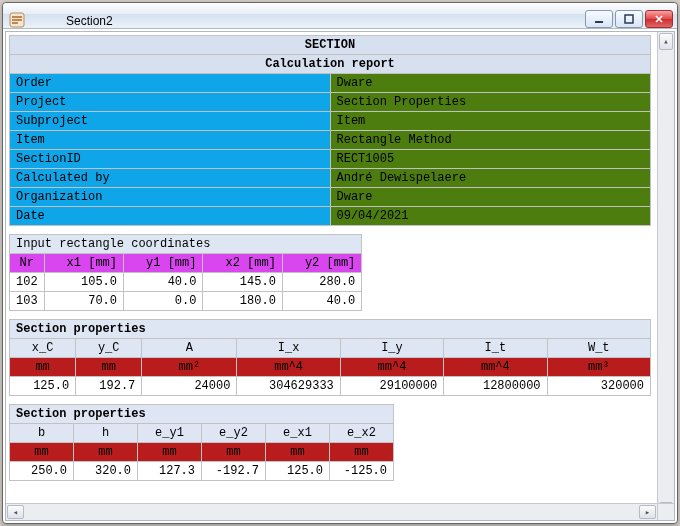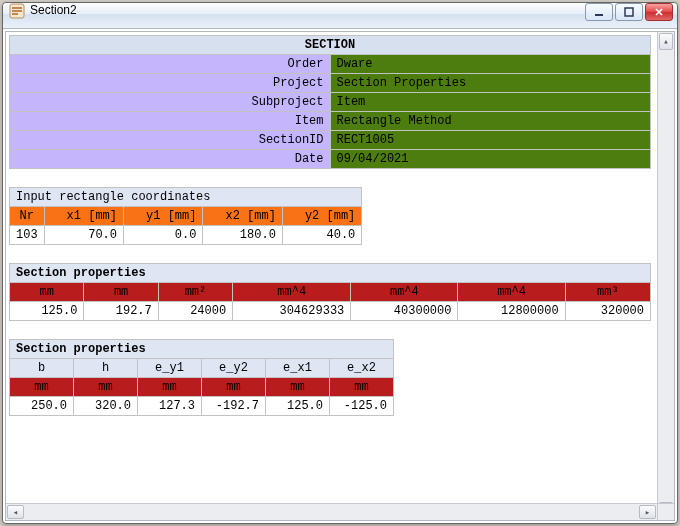"Section2" .titlebar { align-items: flex-start -> flex-end; gap: none -> 36px }
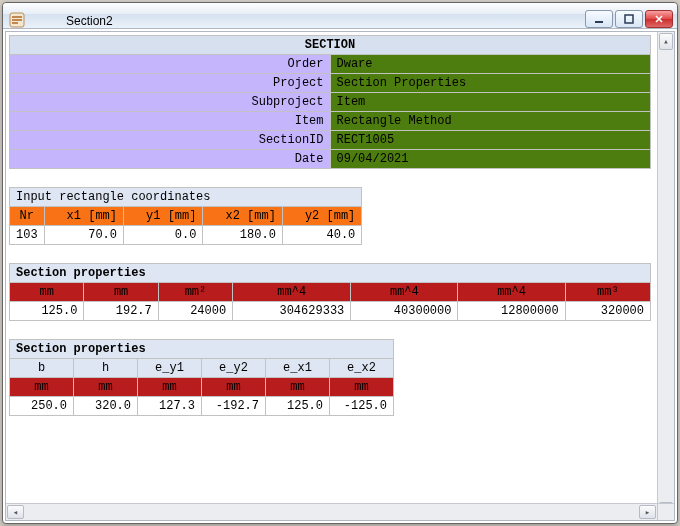"SECTION" table { margin-bottom: 18px -> 8px }
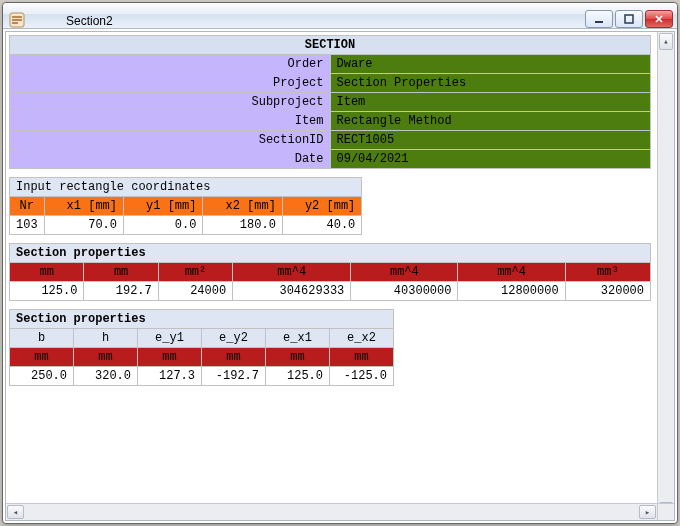"Calculation report" tr { html: none -> <tr> <td>Calculation report</td> </tr> }
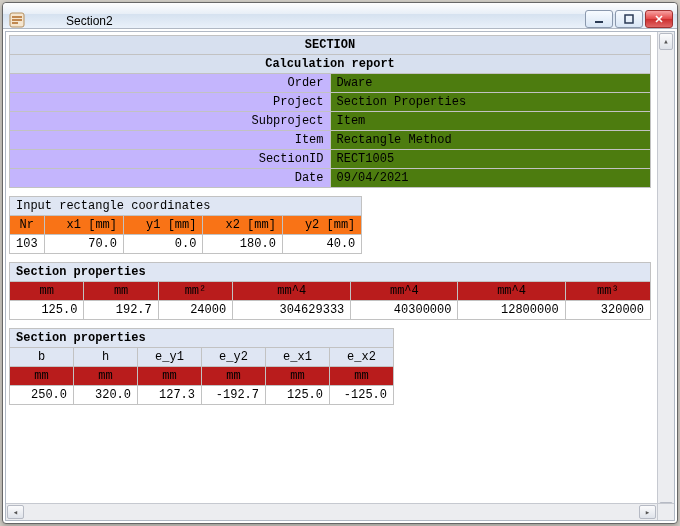"Order" .meta-table .label { background: #c4b5fd -> #0ea5e9; text-align: right -> none }
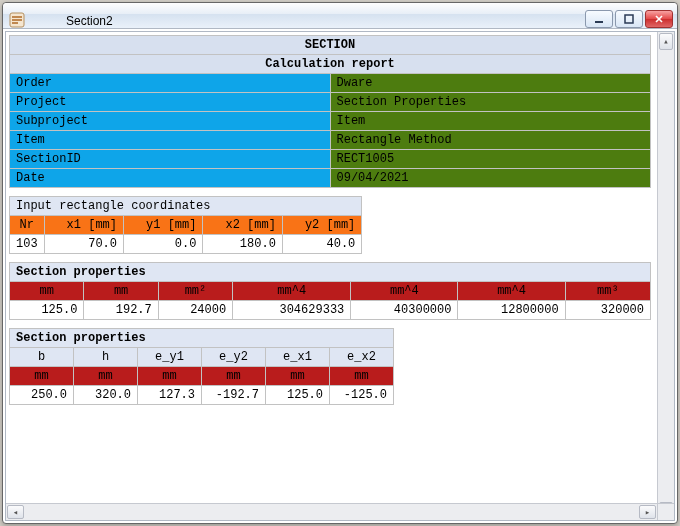"Calculated by" tr { html: none -> <tr> <td>Calculated by</td> <td>André Dewispelaere</td> </tr> }
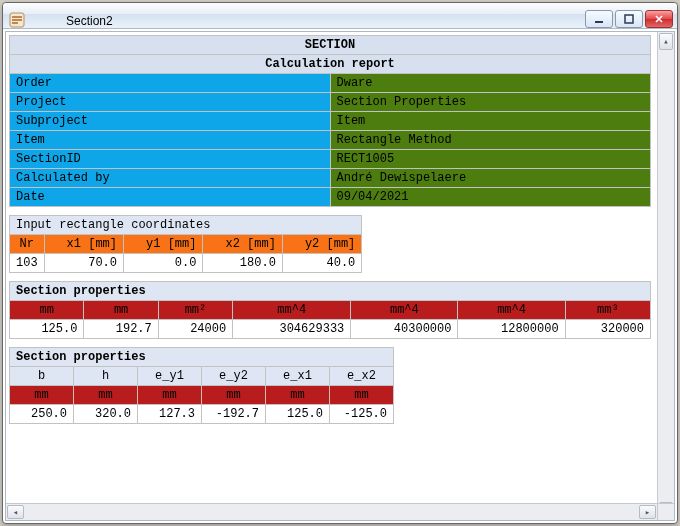"Organization" tr { html: none -> <tr> <td>Organization</td> <td>Dware</td> </tr> }
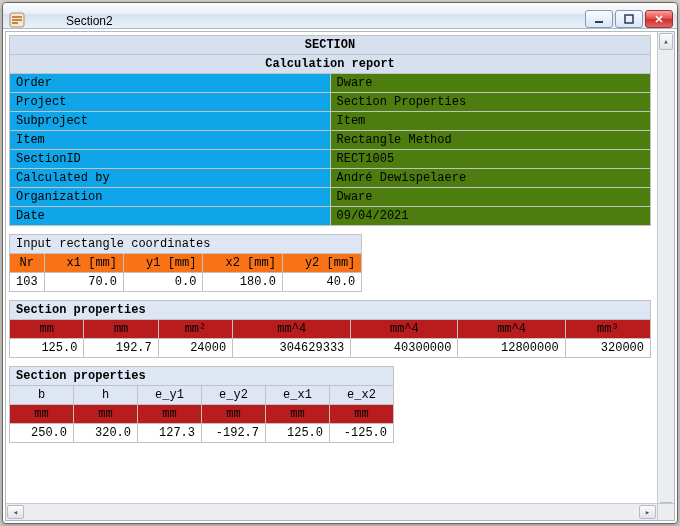"Nr" .input-table th { background: #f97316 -> #d946ef }
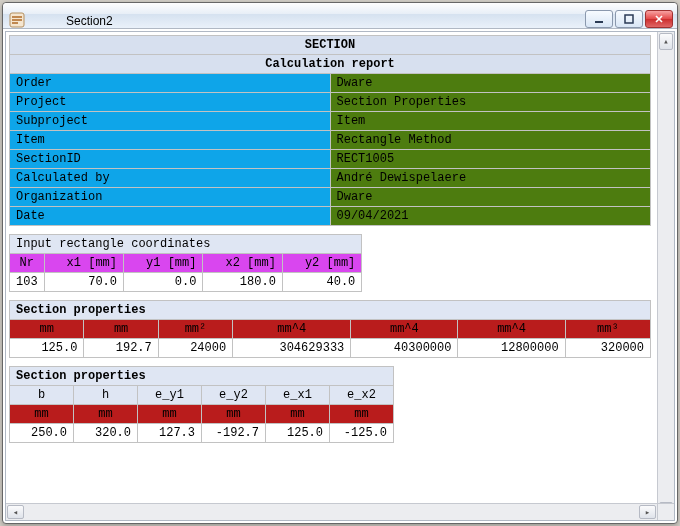"102" tr { html: none -> <tr> <td>102</td> <td>105.0</td> <td>40.0</td> <td>145.0</td> <td>280.0</td> </tr> }
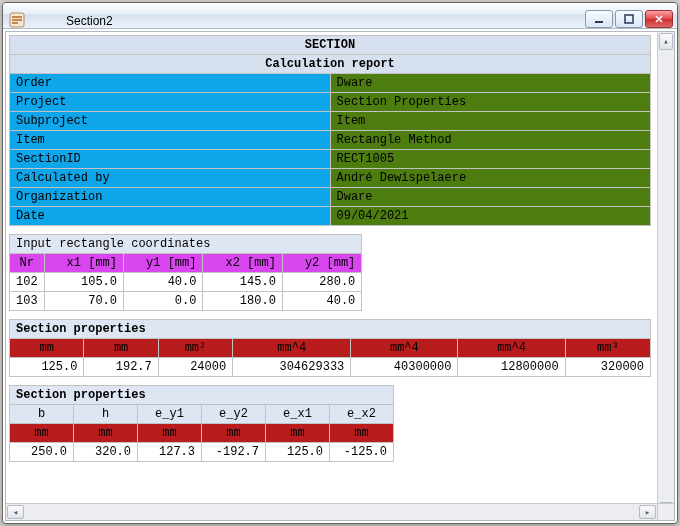"x_C" tr { html: none -> <tr> <th>x_C</th> <th>y_C</th> <th>A</th> <th>I_x</th> <th>I_y</th> <th>I_t</th> <th>W_t</th> </tr> }
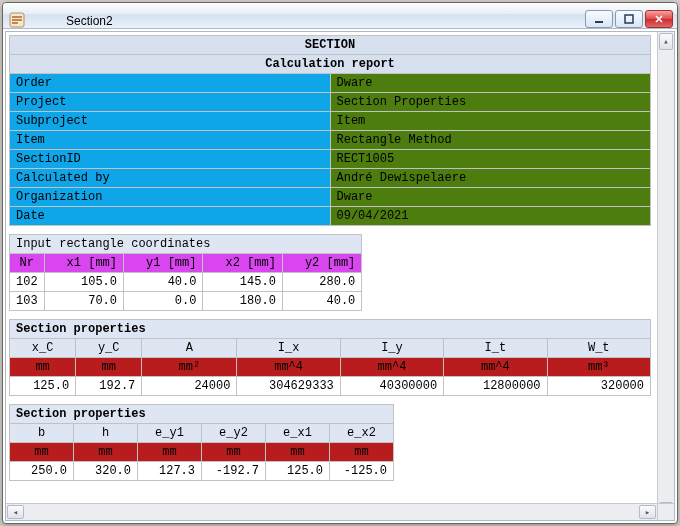"40300000" td.num { text: 40300000 -> 29100000 }
